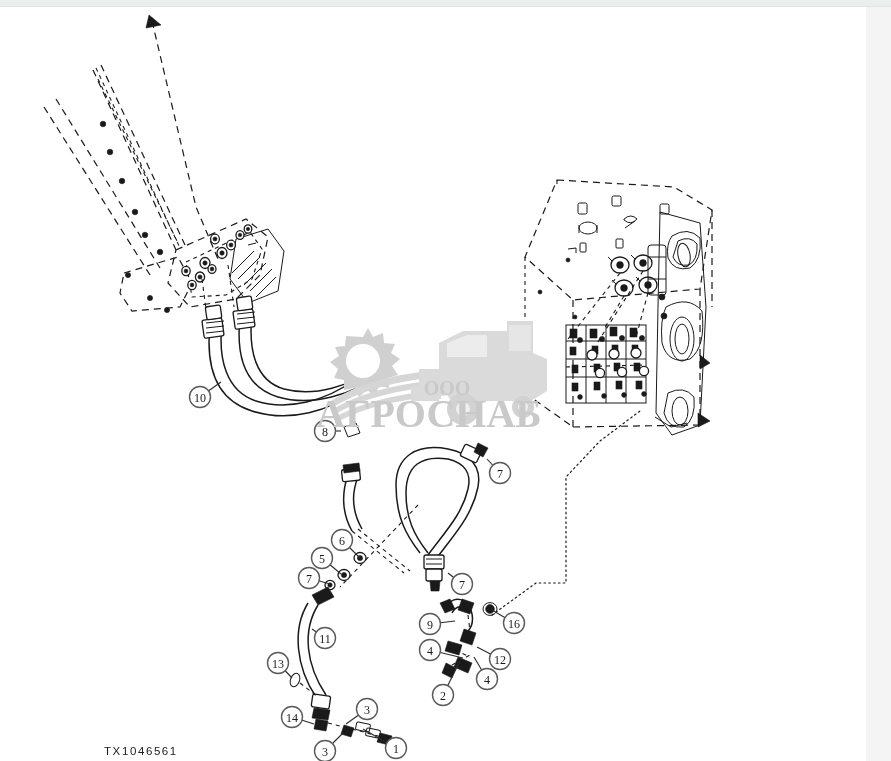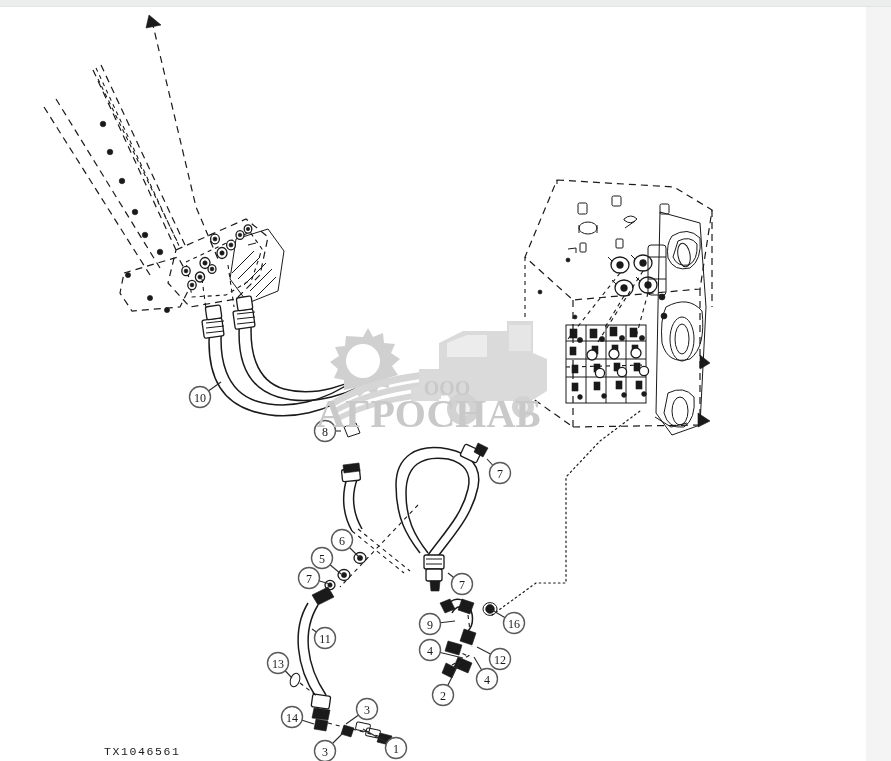"TX1046561" .partno { font-family: Liberation Mono, monospace -> Liberation Sans, sans-serif }
